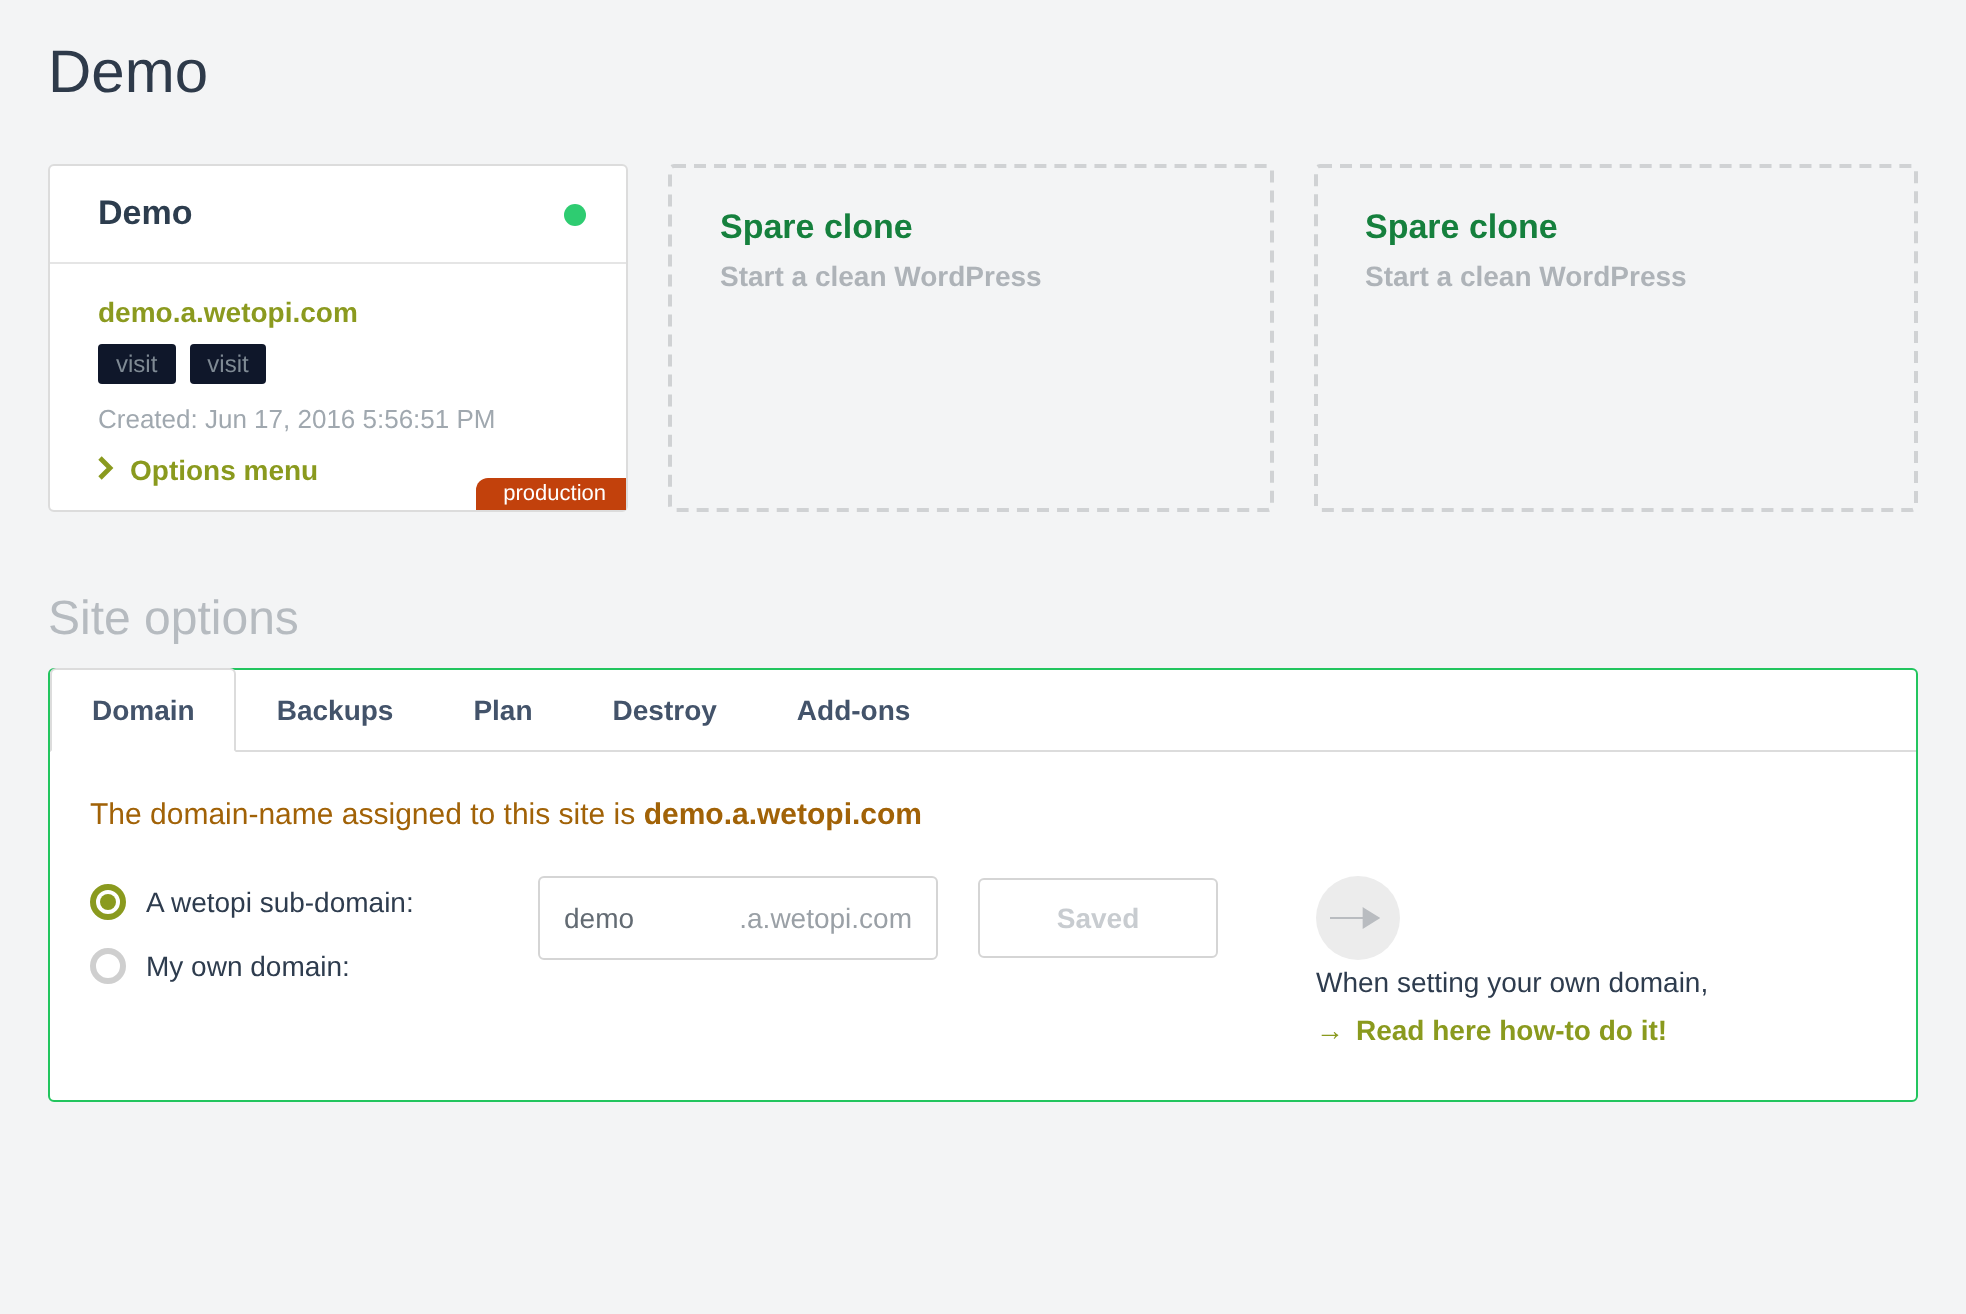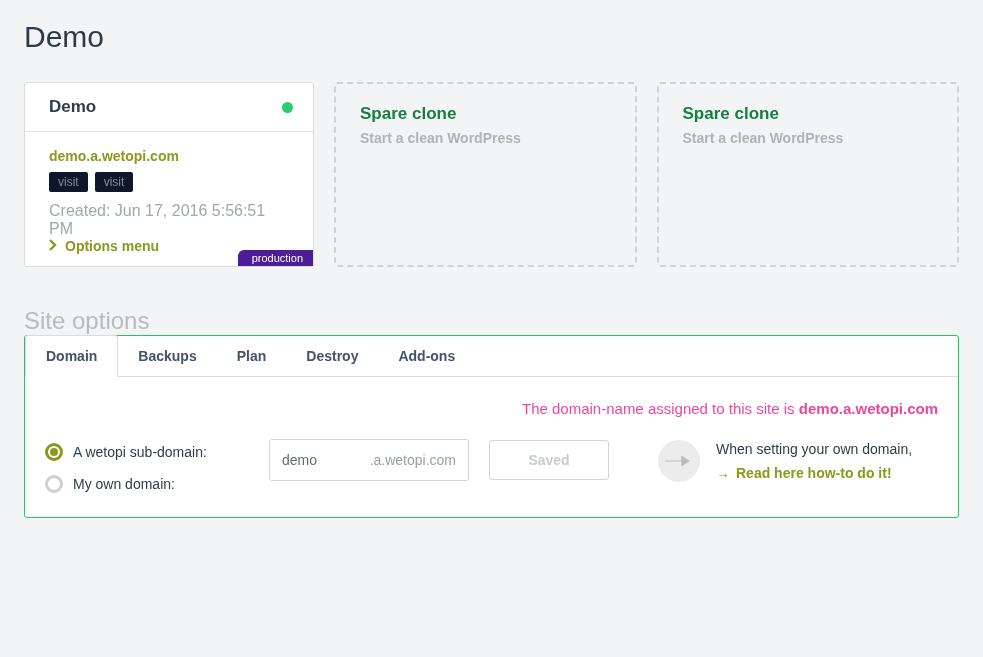"Created: Jun 17, 2016 5:56:51" .created-line { font-size: 16px -> 13px; margin-bottom: 0 -> 10px }
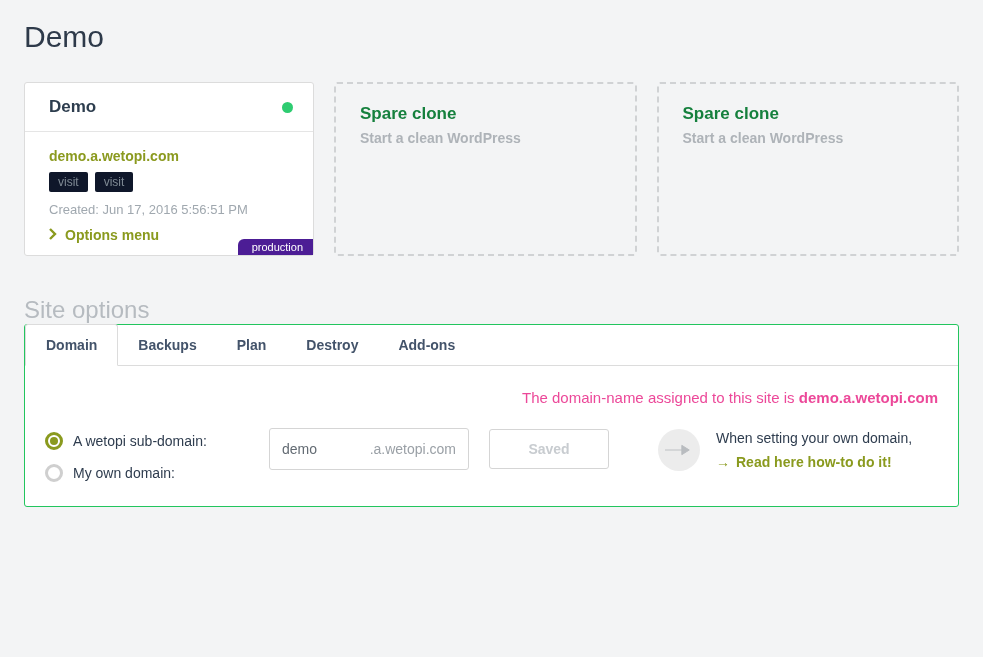"production" .badge-production { background: #4c1d95 -> #c2410c }
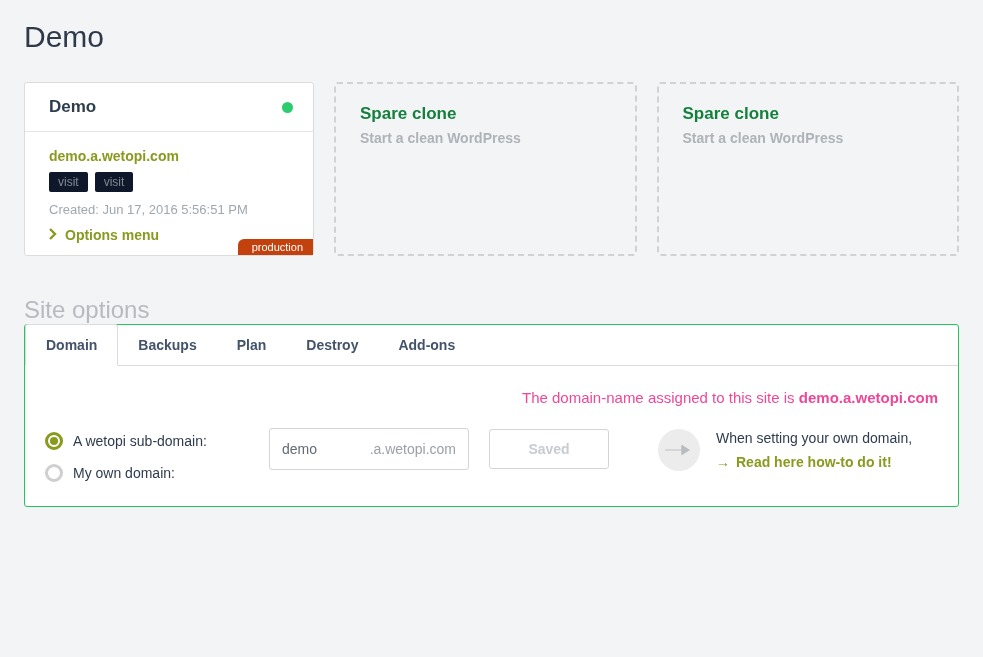"Site options" h2.section-title { margin-bottom: none -> 10px }
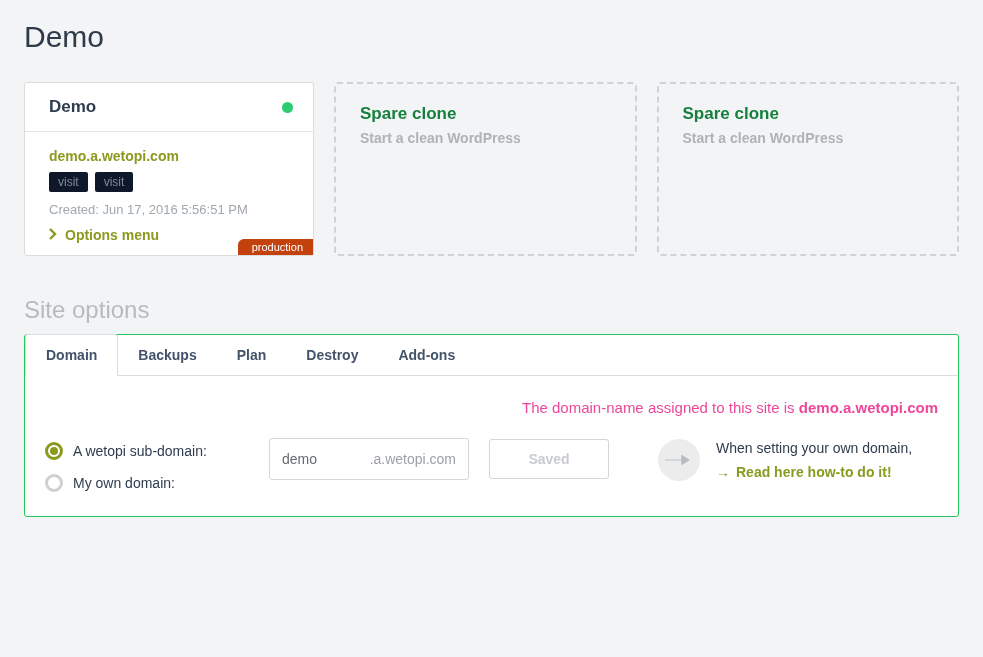"The domain-name assigned to this" .domain-line { color: #ec4899 -> #a16207; text-align: right -> none }
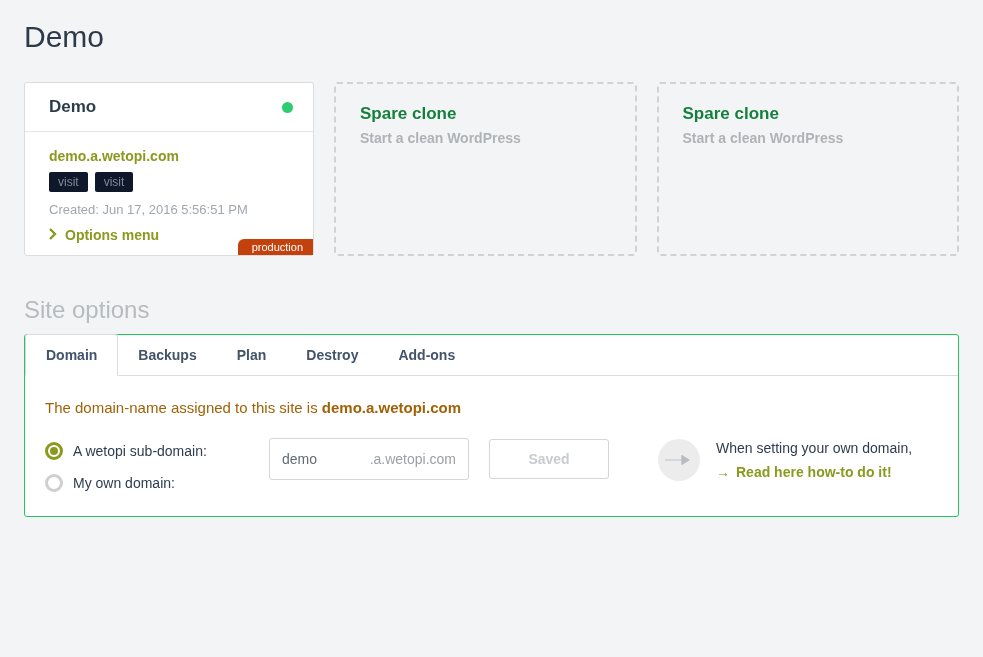"When setting your own domain," .info-col { align-items: center -> flex-start; flex-direction: none -> column; gap: 16px -> 1px }
